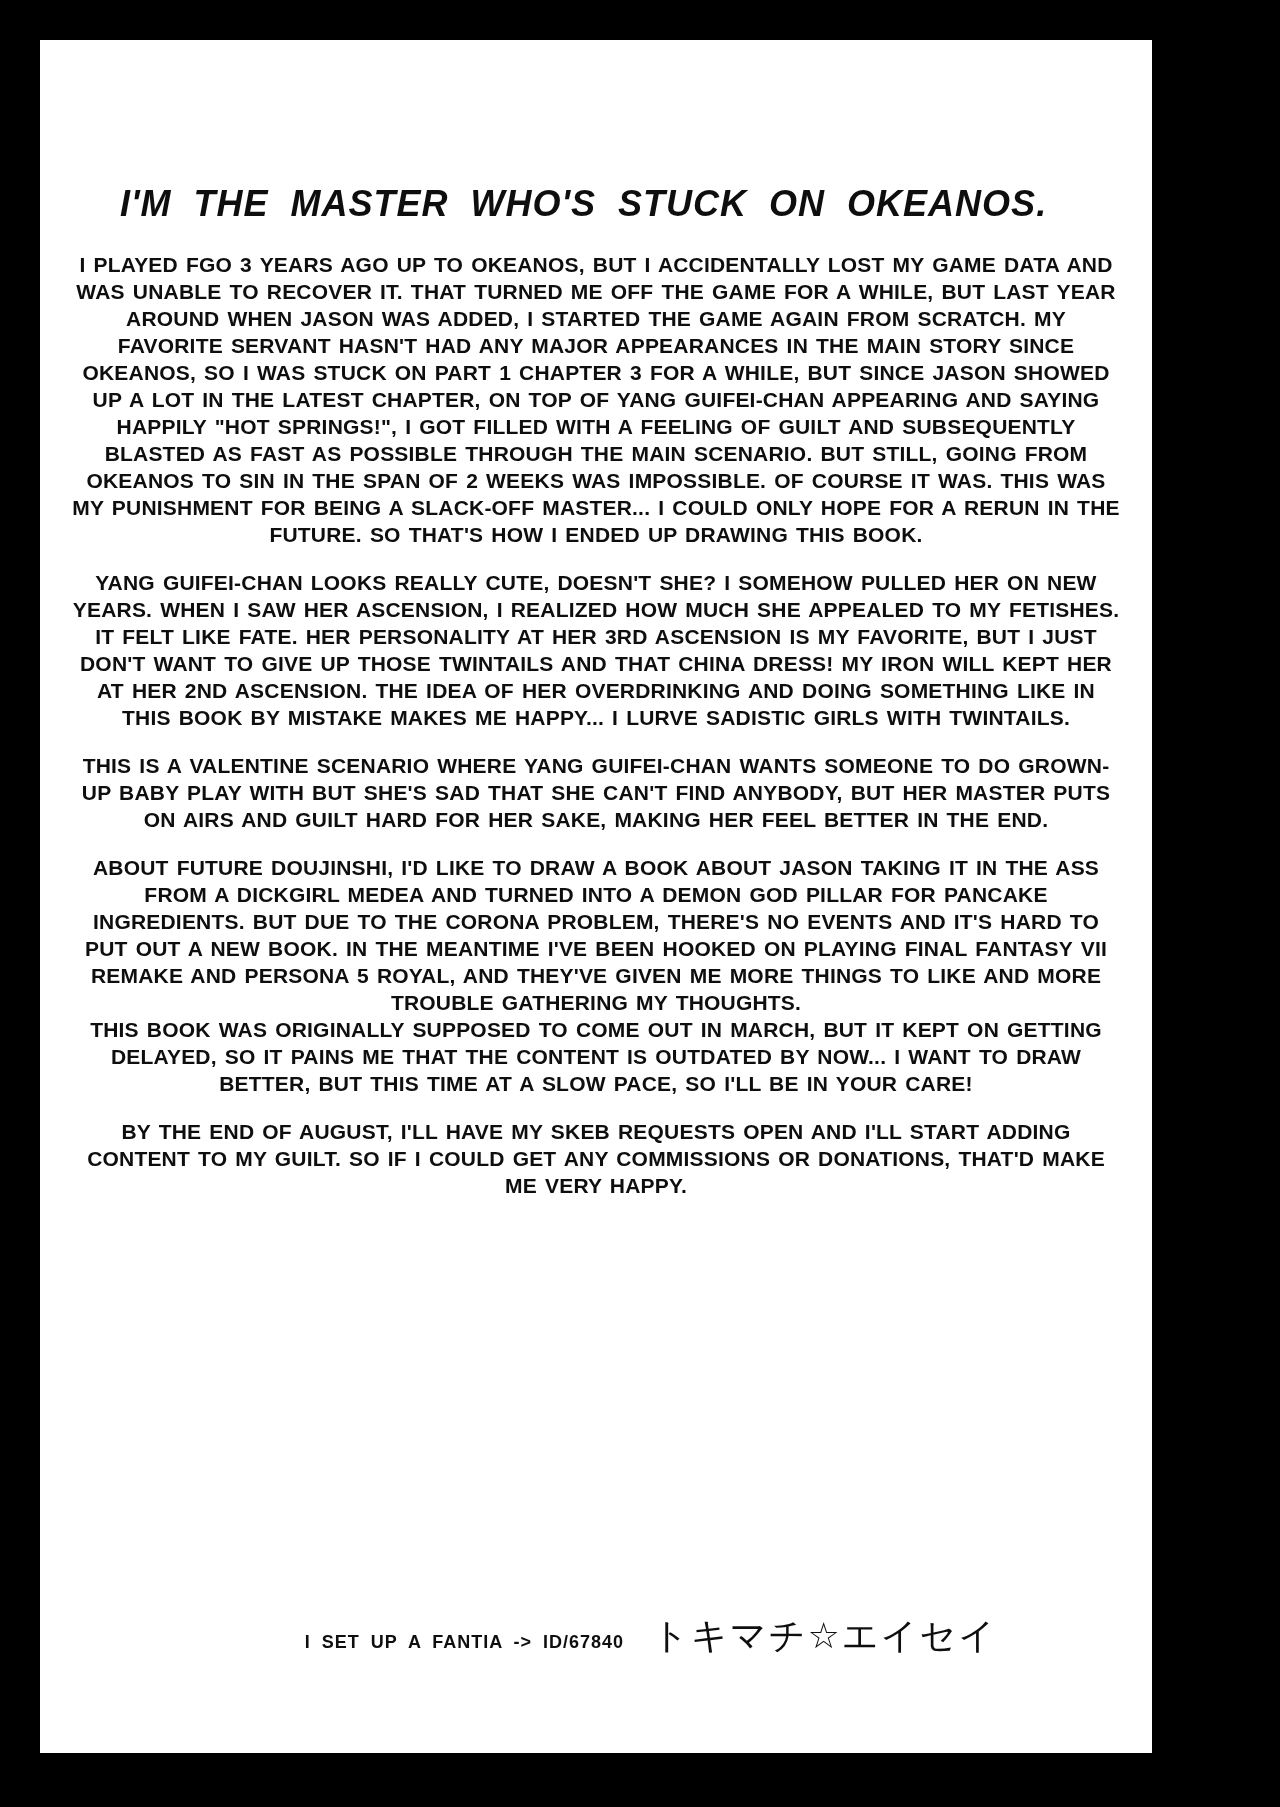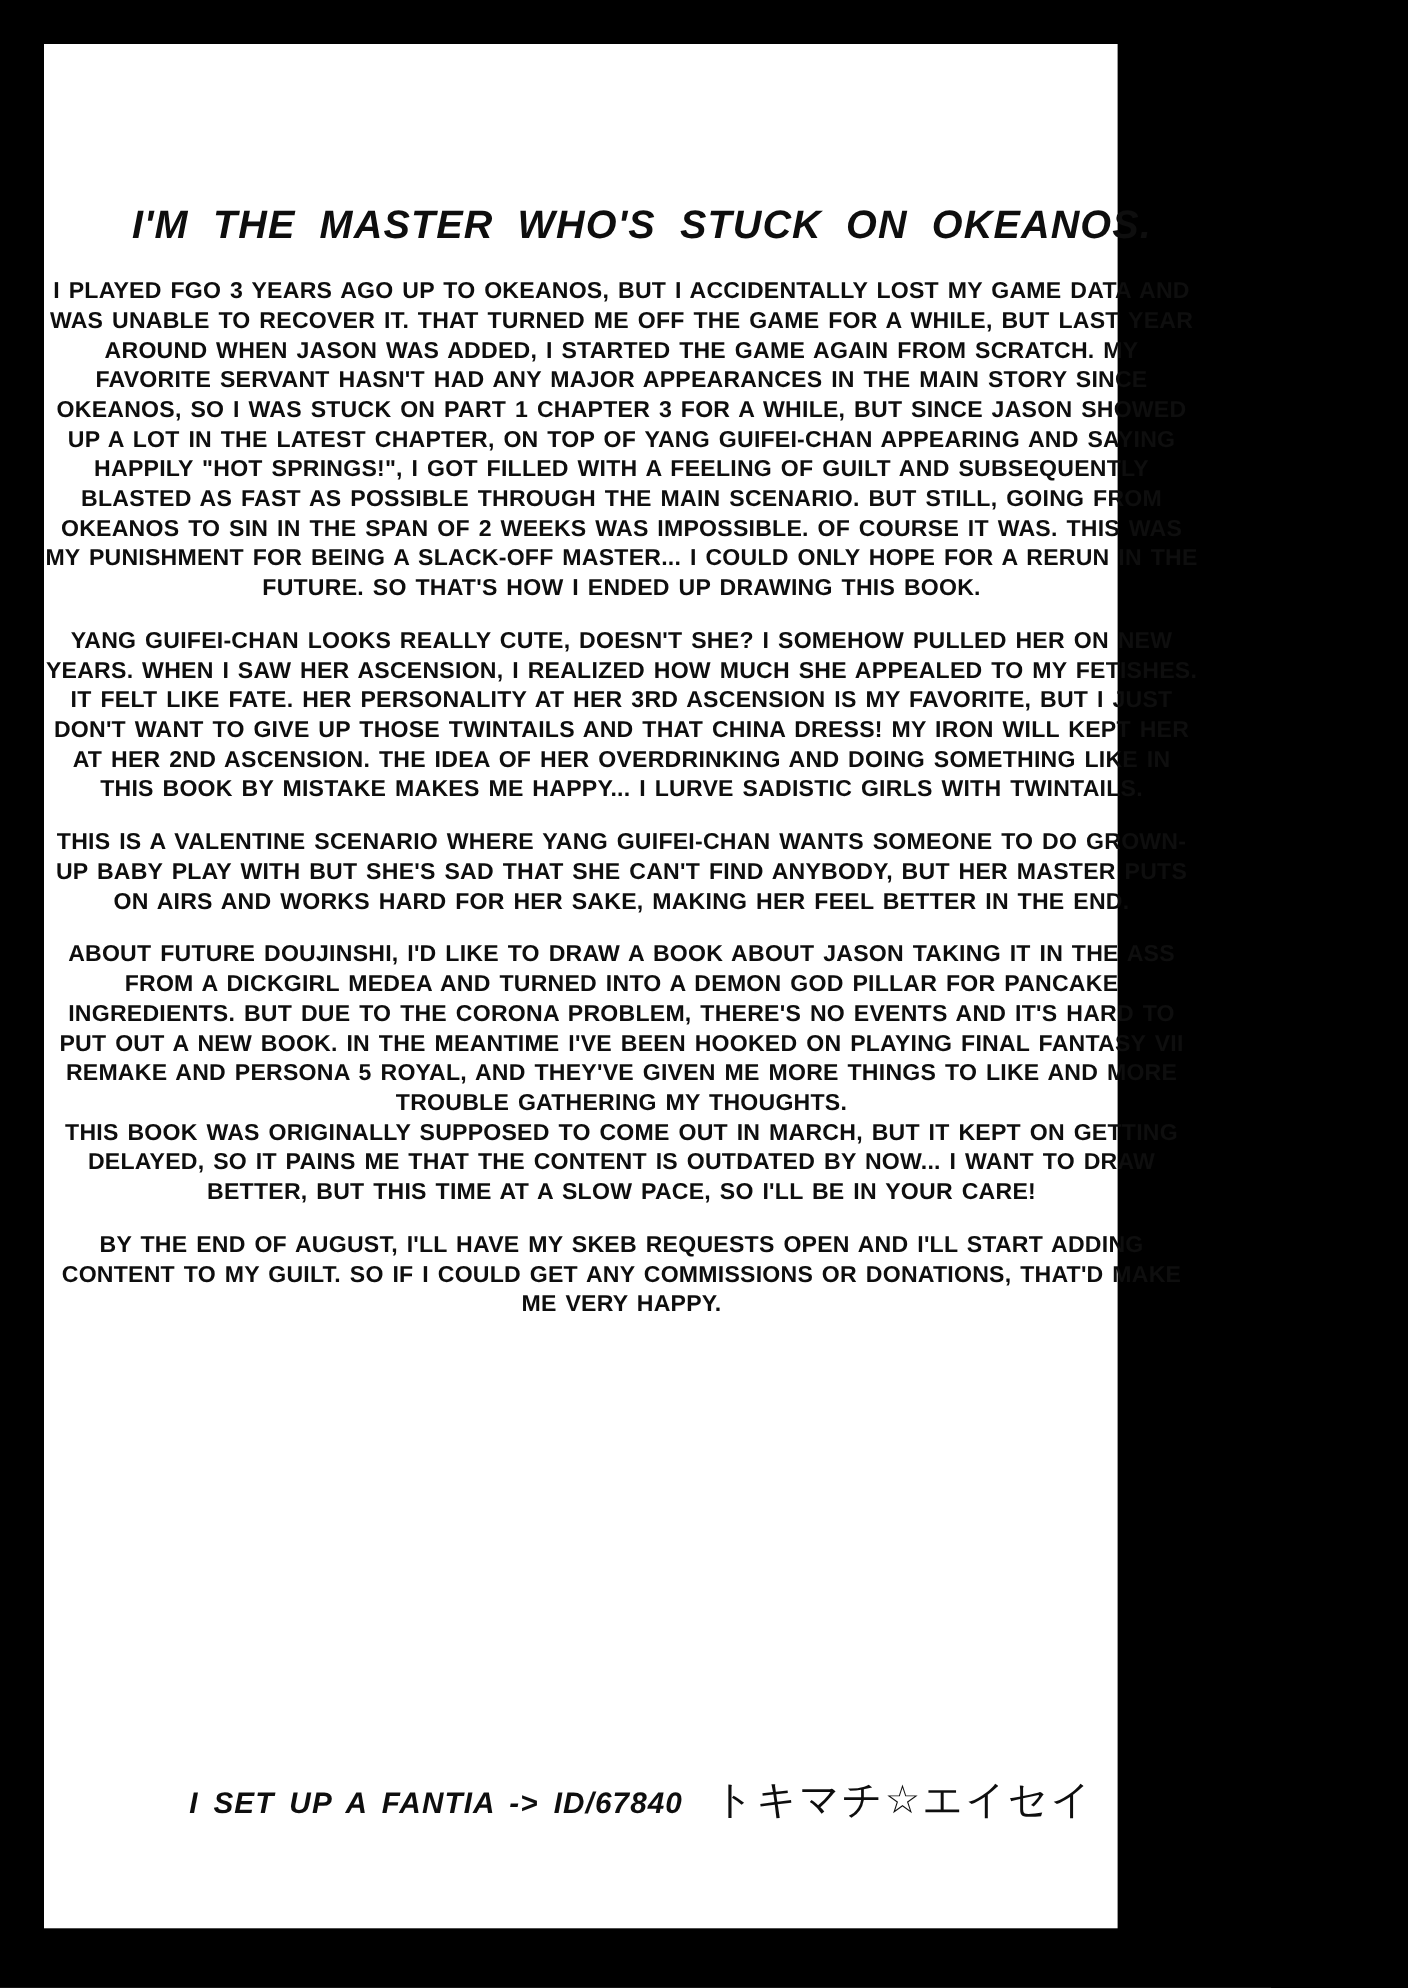"I'M THE MASTER WHO'S STUCK" .scan-page { width: 976px -> 1112px }
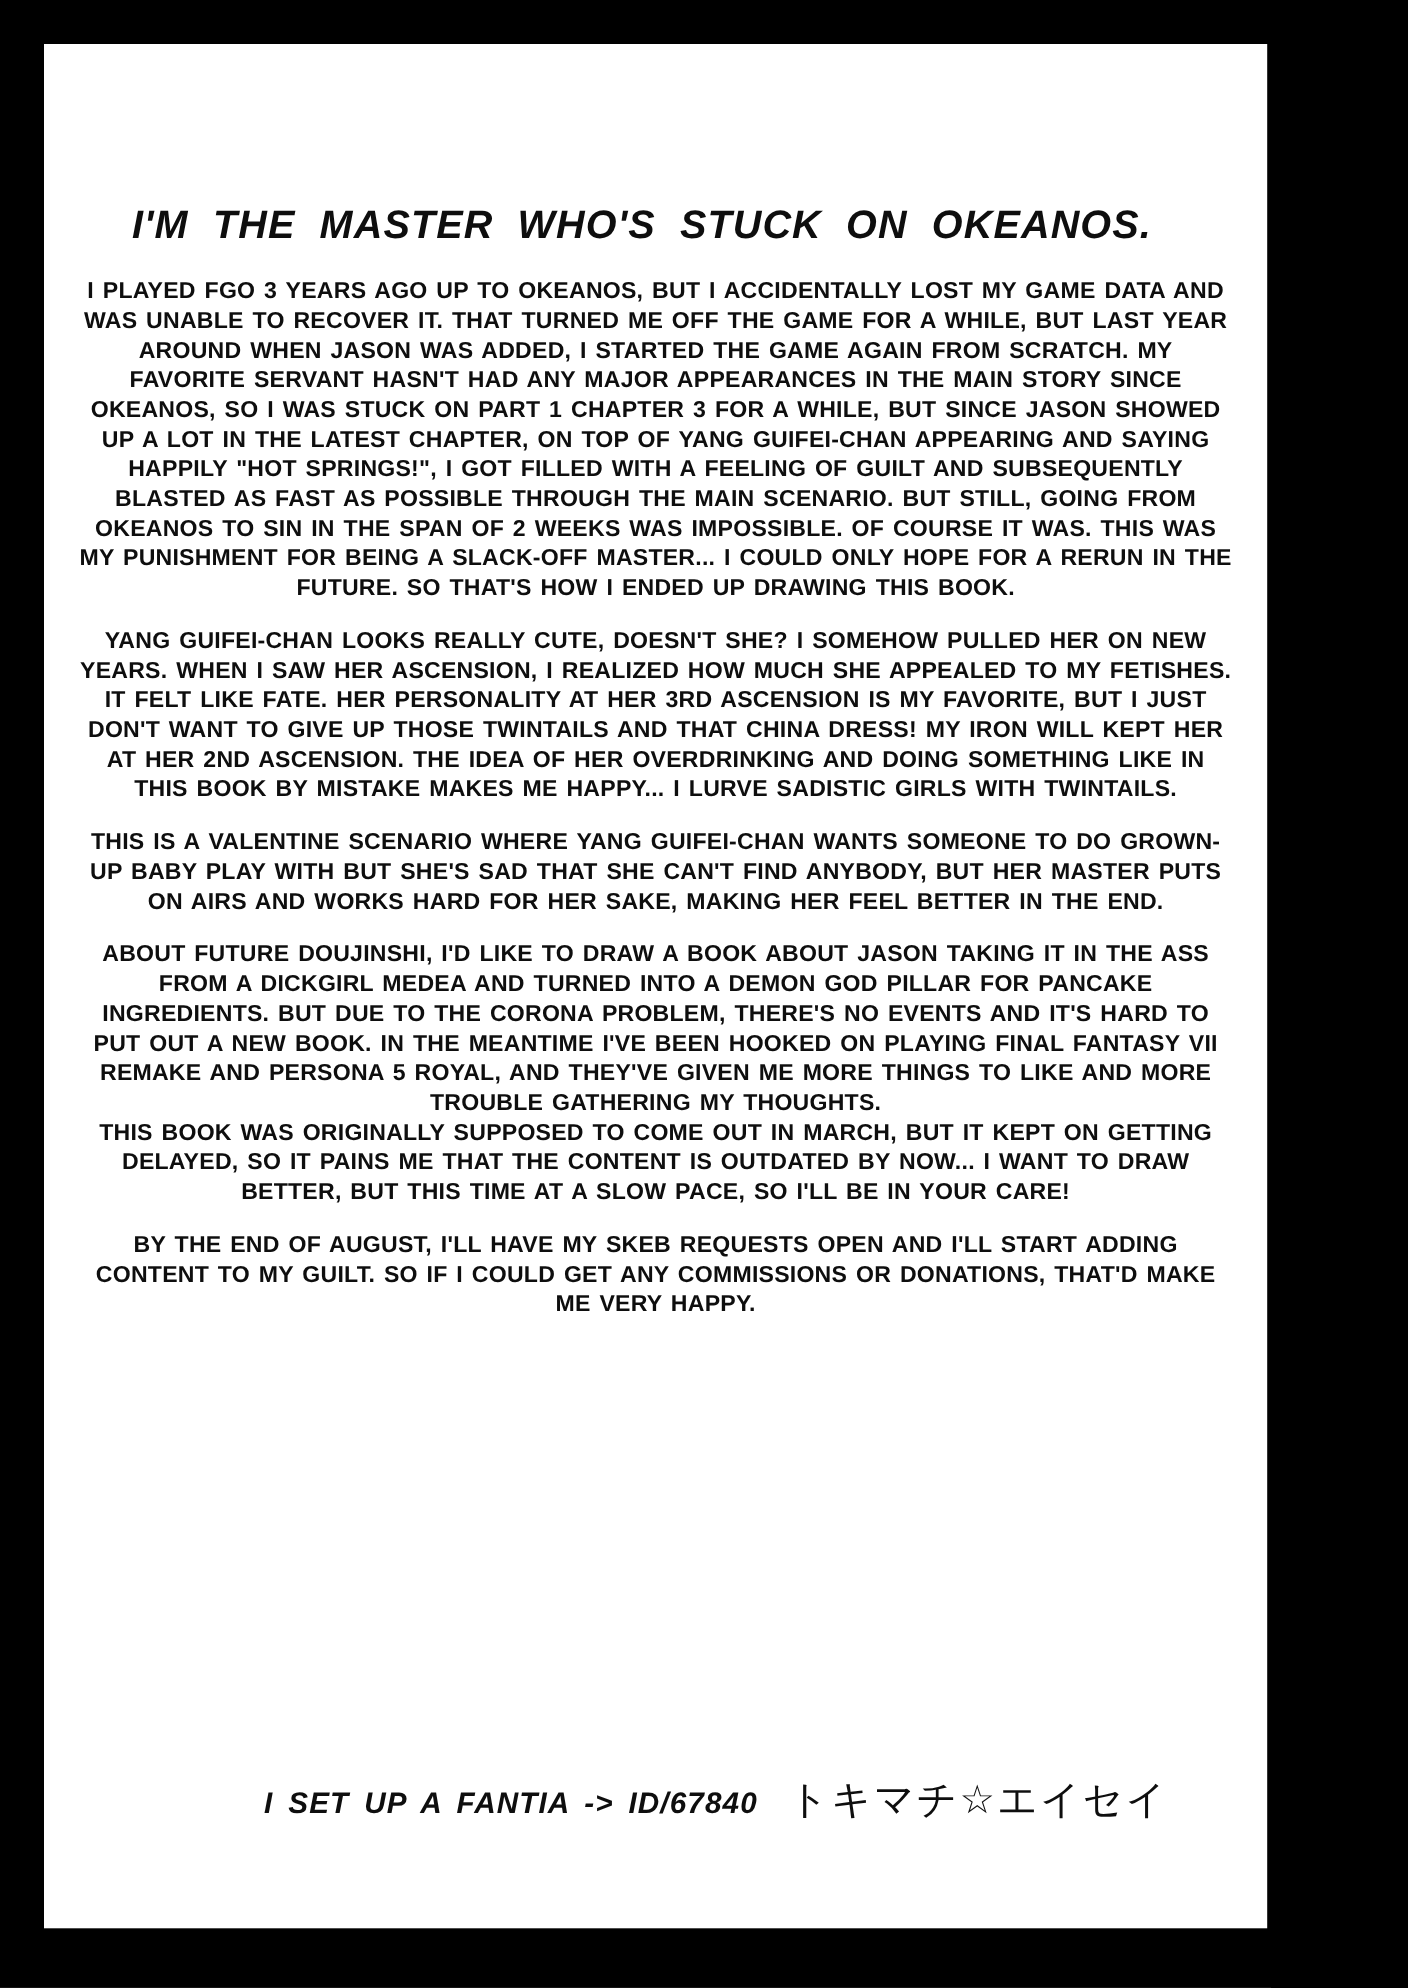"THIS IS A VALENTINE SCENARIO" p.para { text: WORKS -> GUILT }
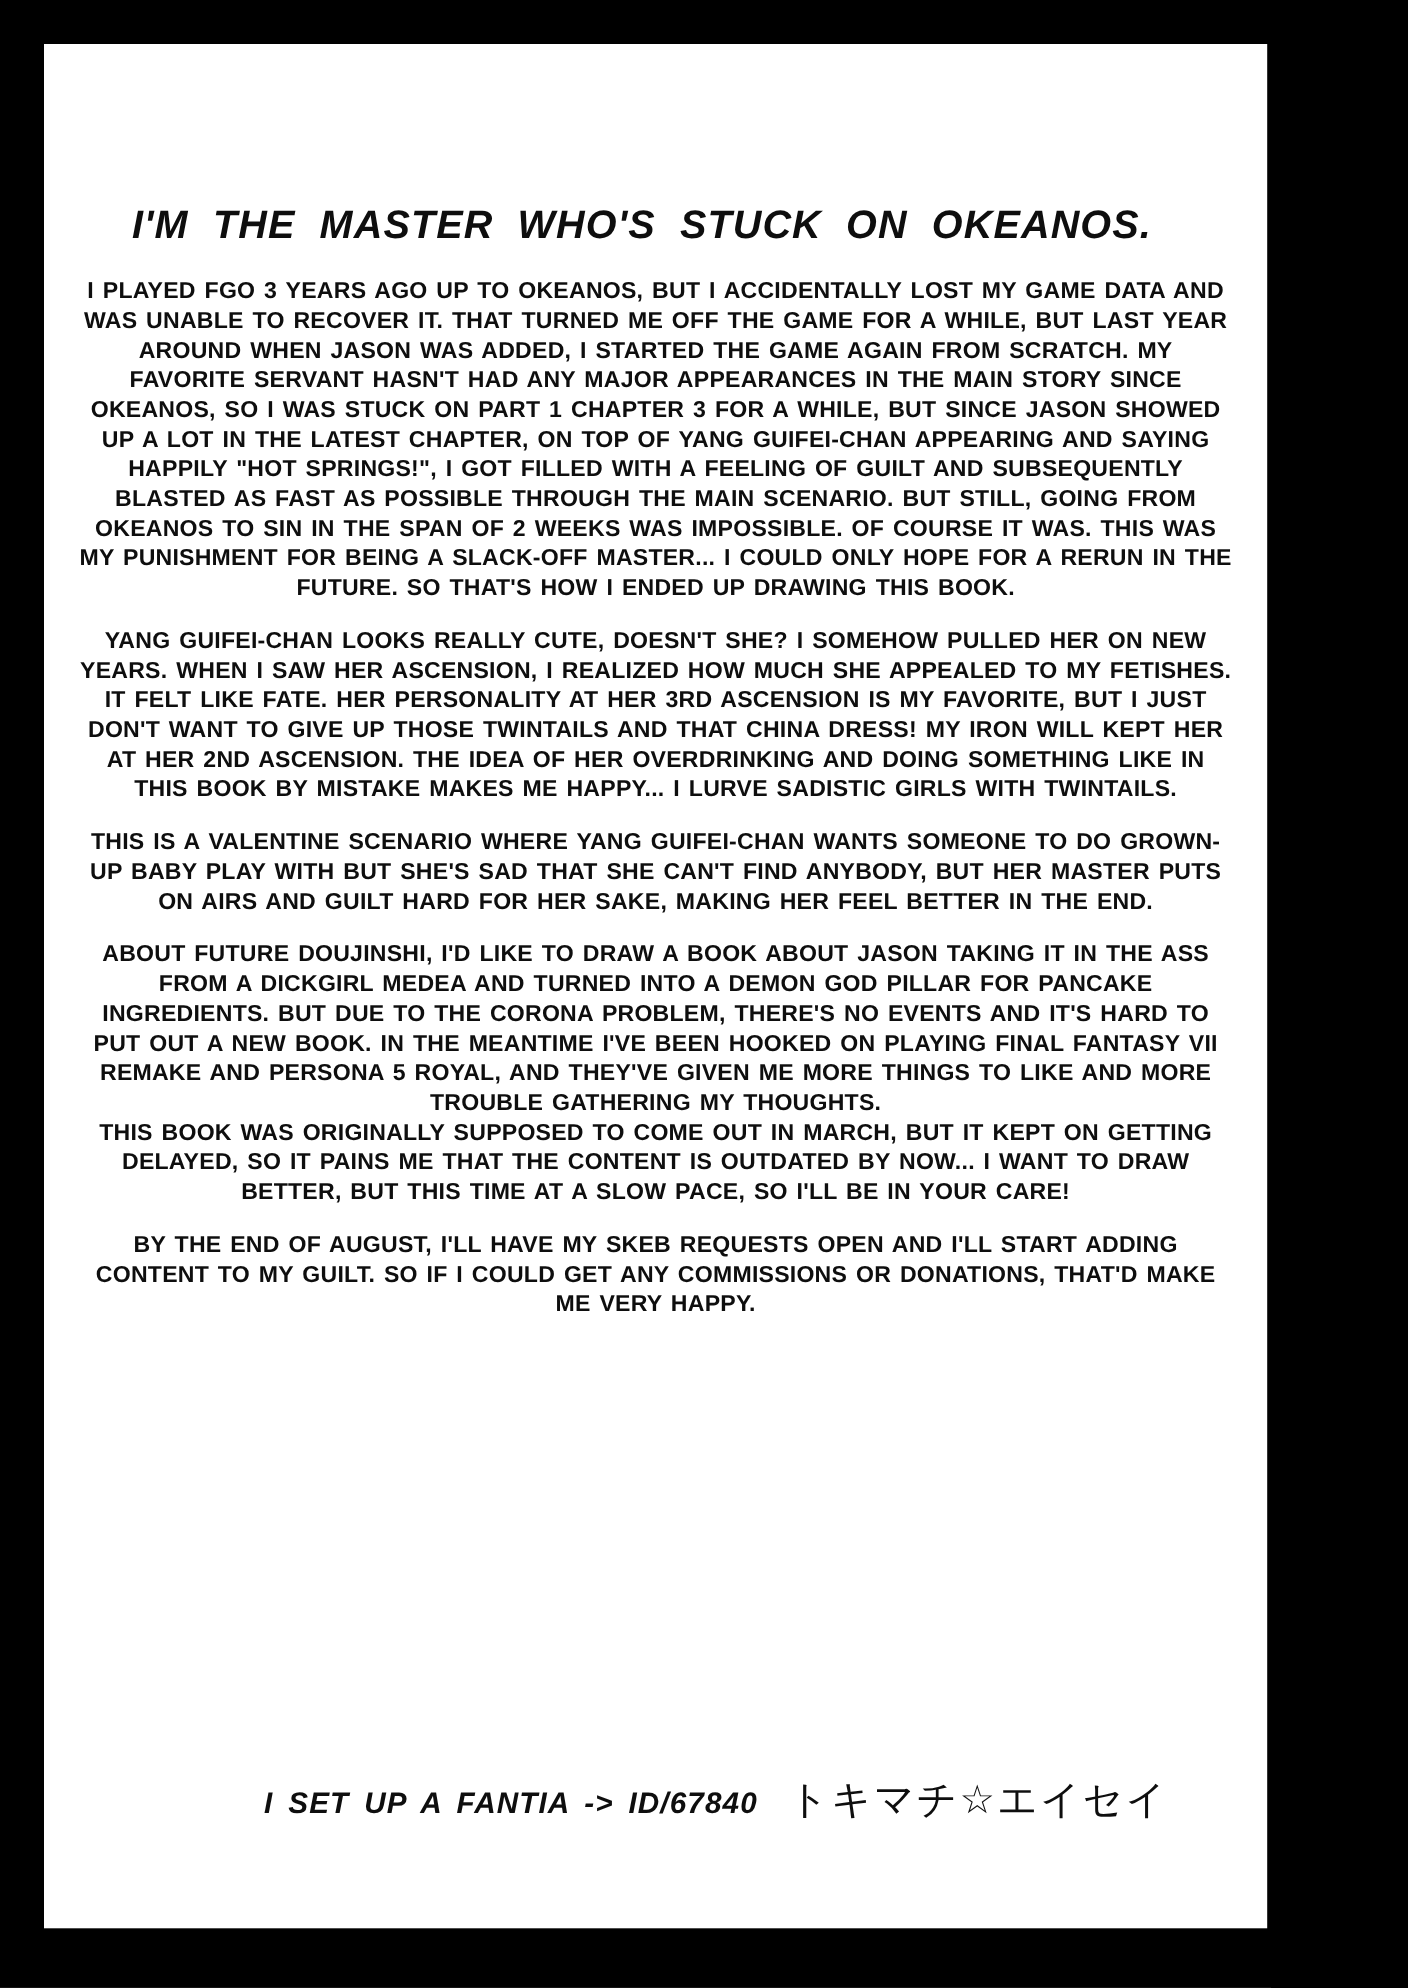"I SET UP A FANTIA" .fantia-note { font-size: 27px -> 18px; font-style: italic -> none }
